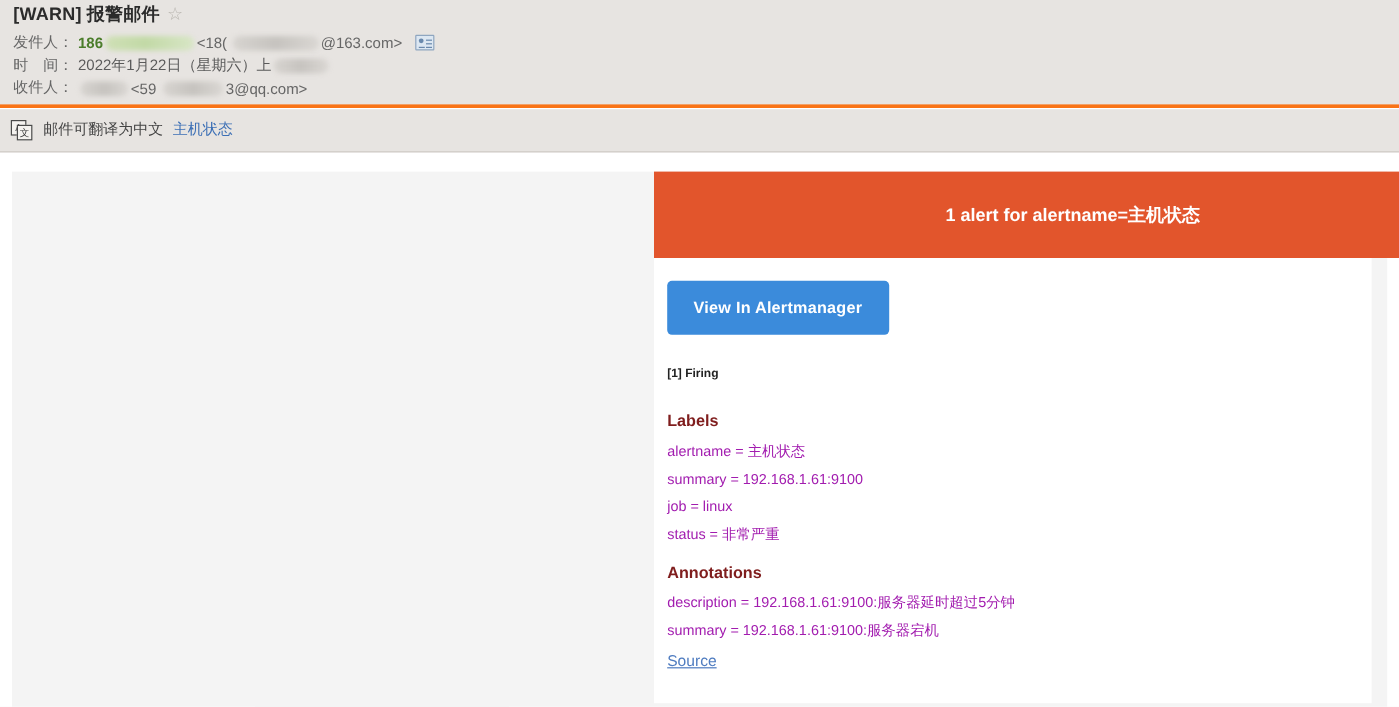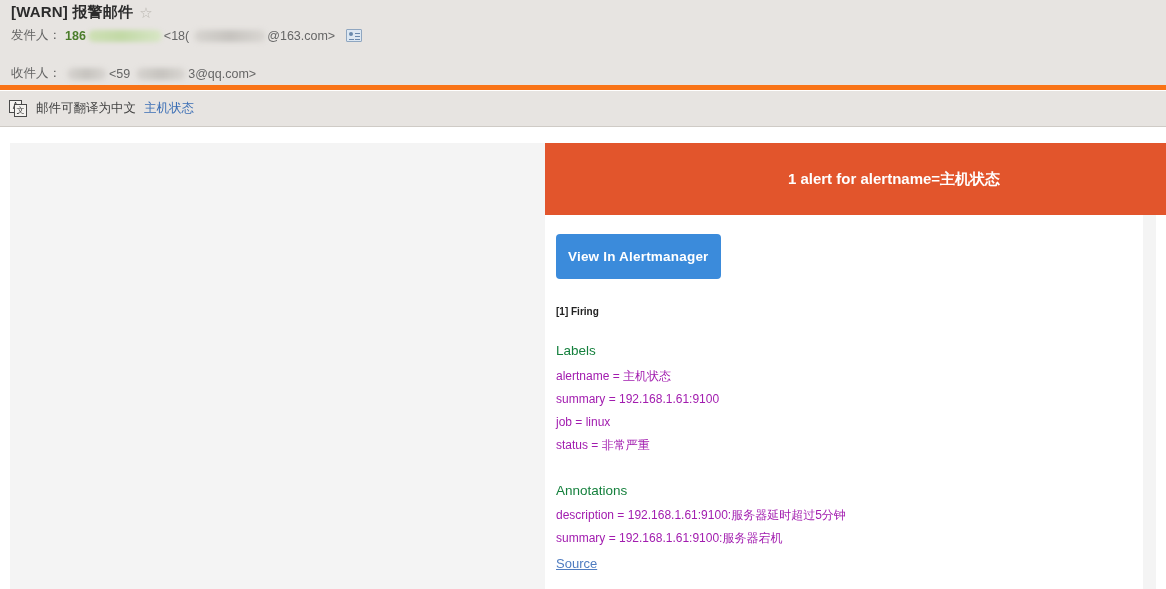"[WARN] 报警邮件" .mail-header { border-bottom: 5px solid #f97316 -> 3px solid #f97316 }
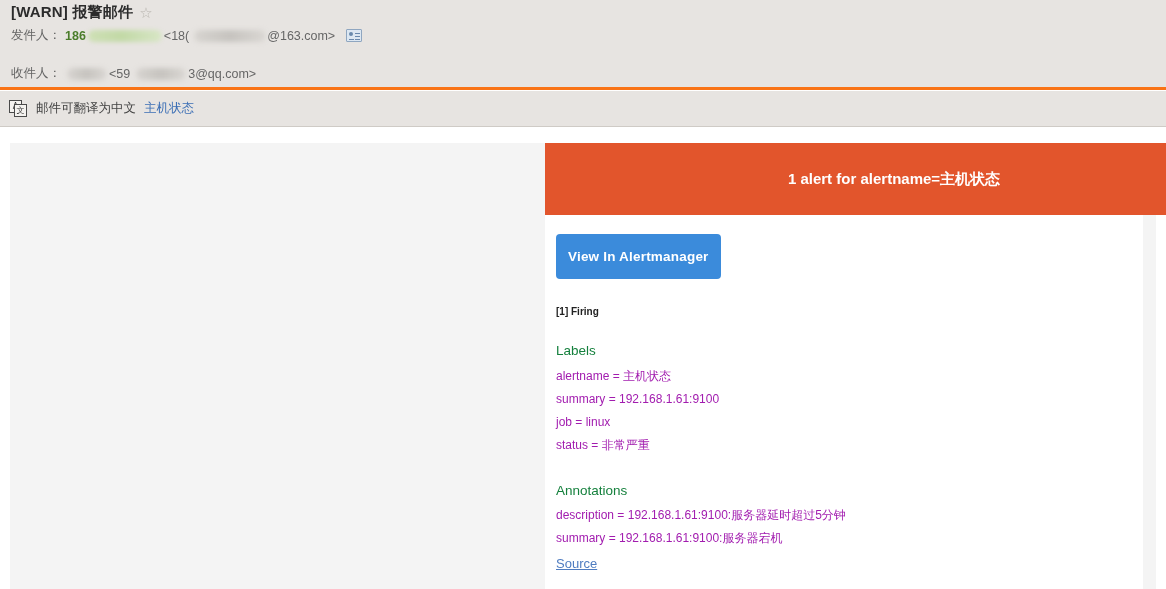"时 间：" div.meta-line { html: none -> <div> <span>时 间：</span> <span>2022年1月22日（星期六）上</span> <span></span> </div> }
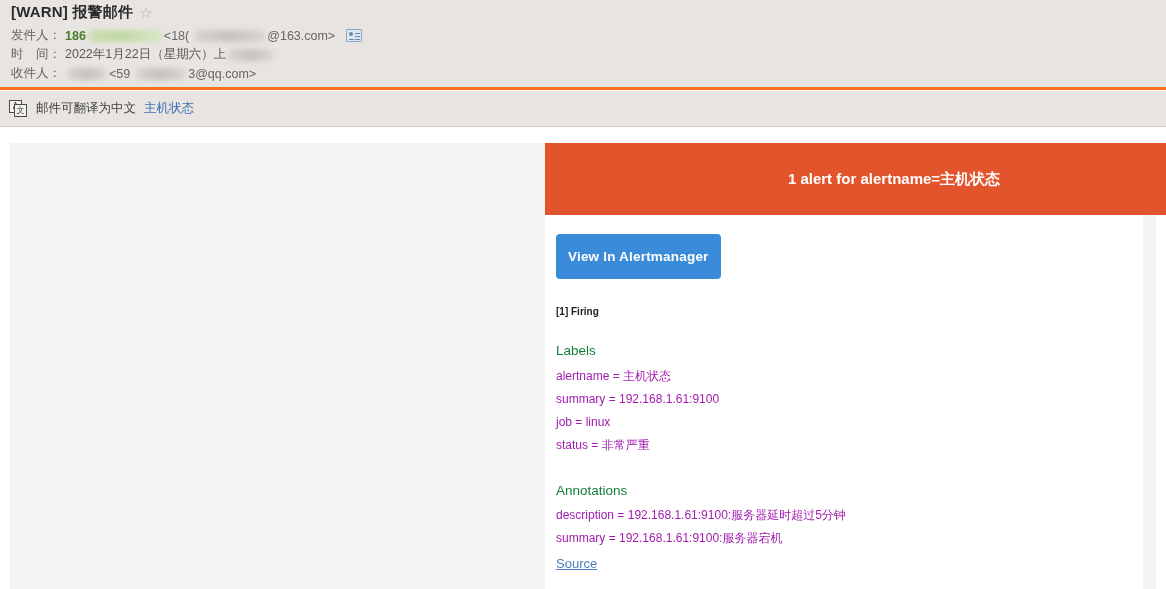"View In Alertmanager" .view-button { padding: 15px 12px -> 15px 22px }
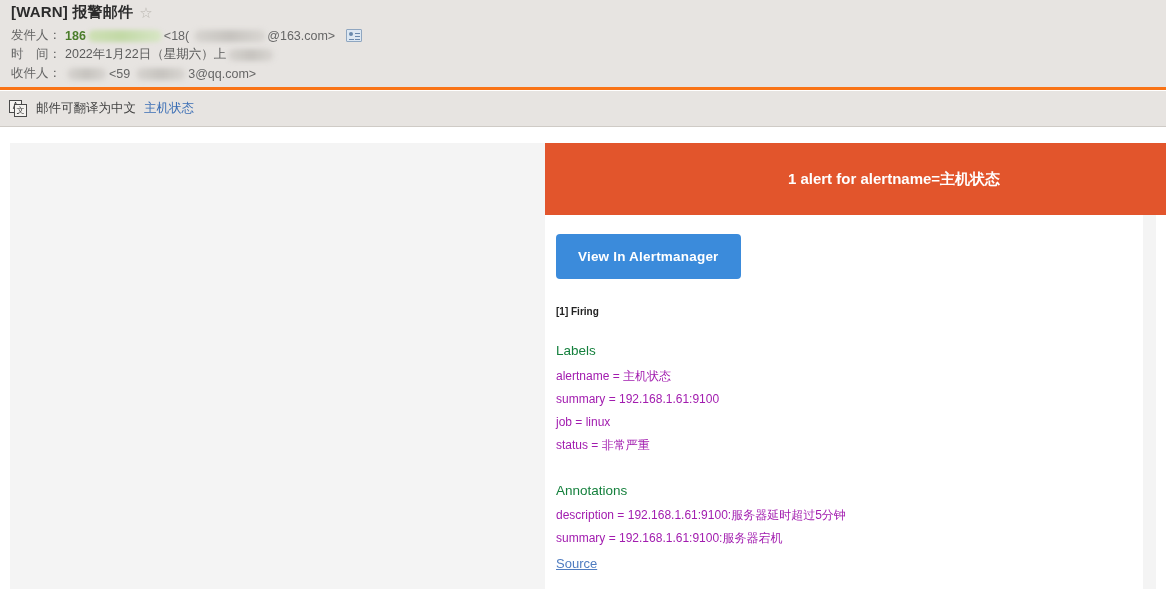"Labels" .section-heading { color: #15803d -> #7f1d1d; font-weight: normal -> bold }
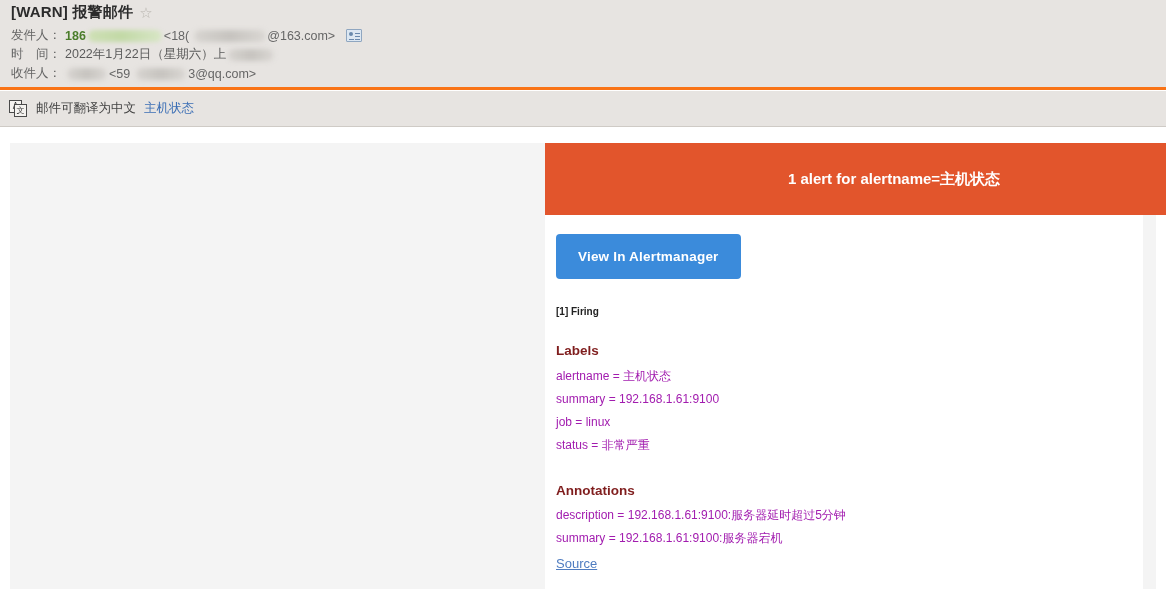"Annotations" .section-heading.annotations { margin-top: 26px -> 13px }
